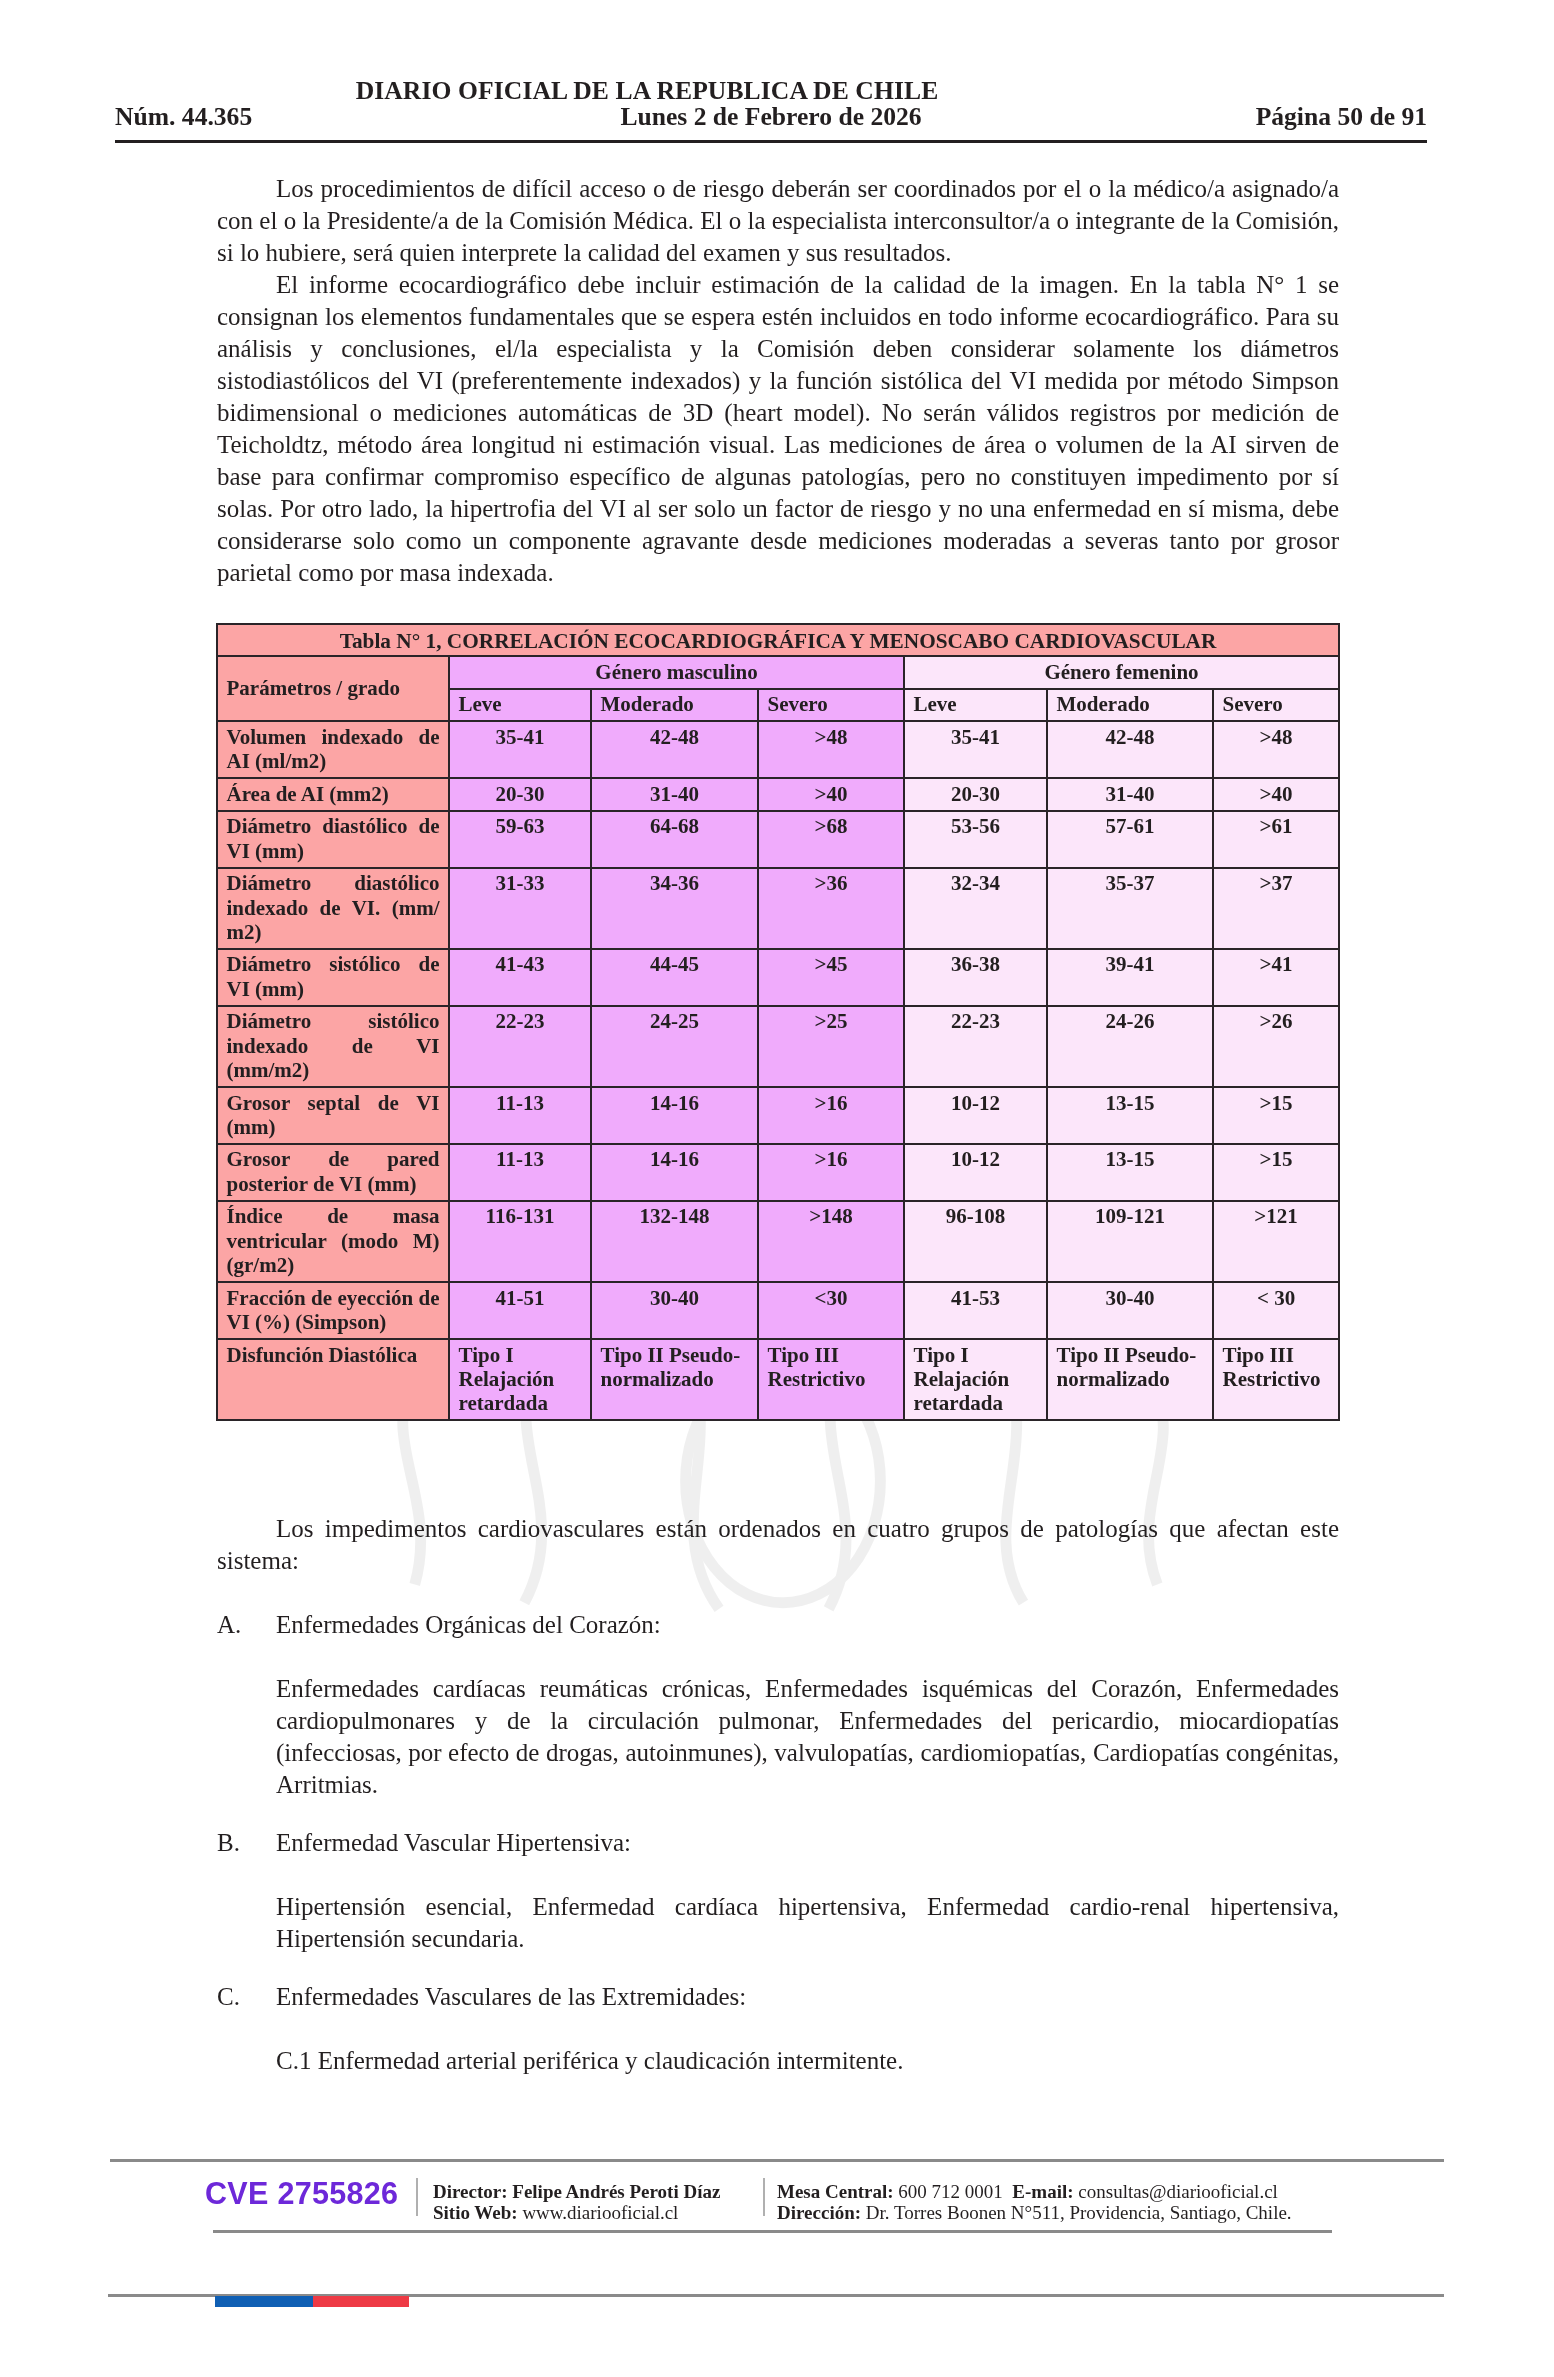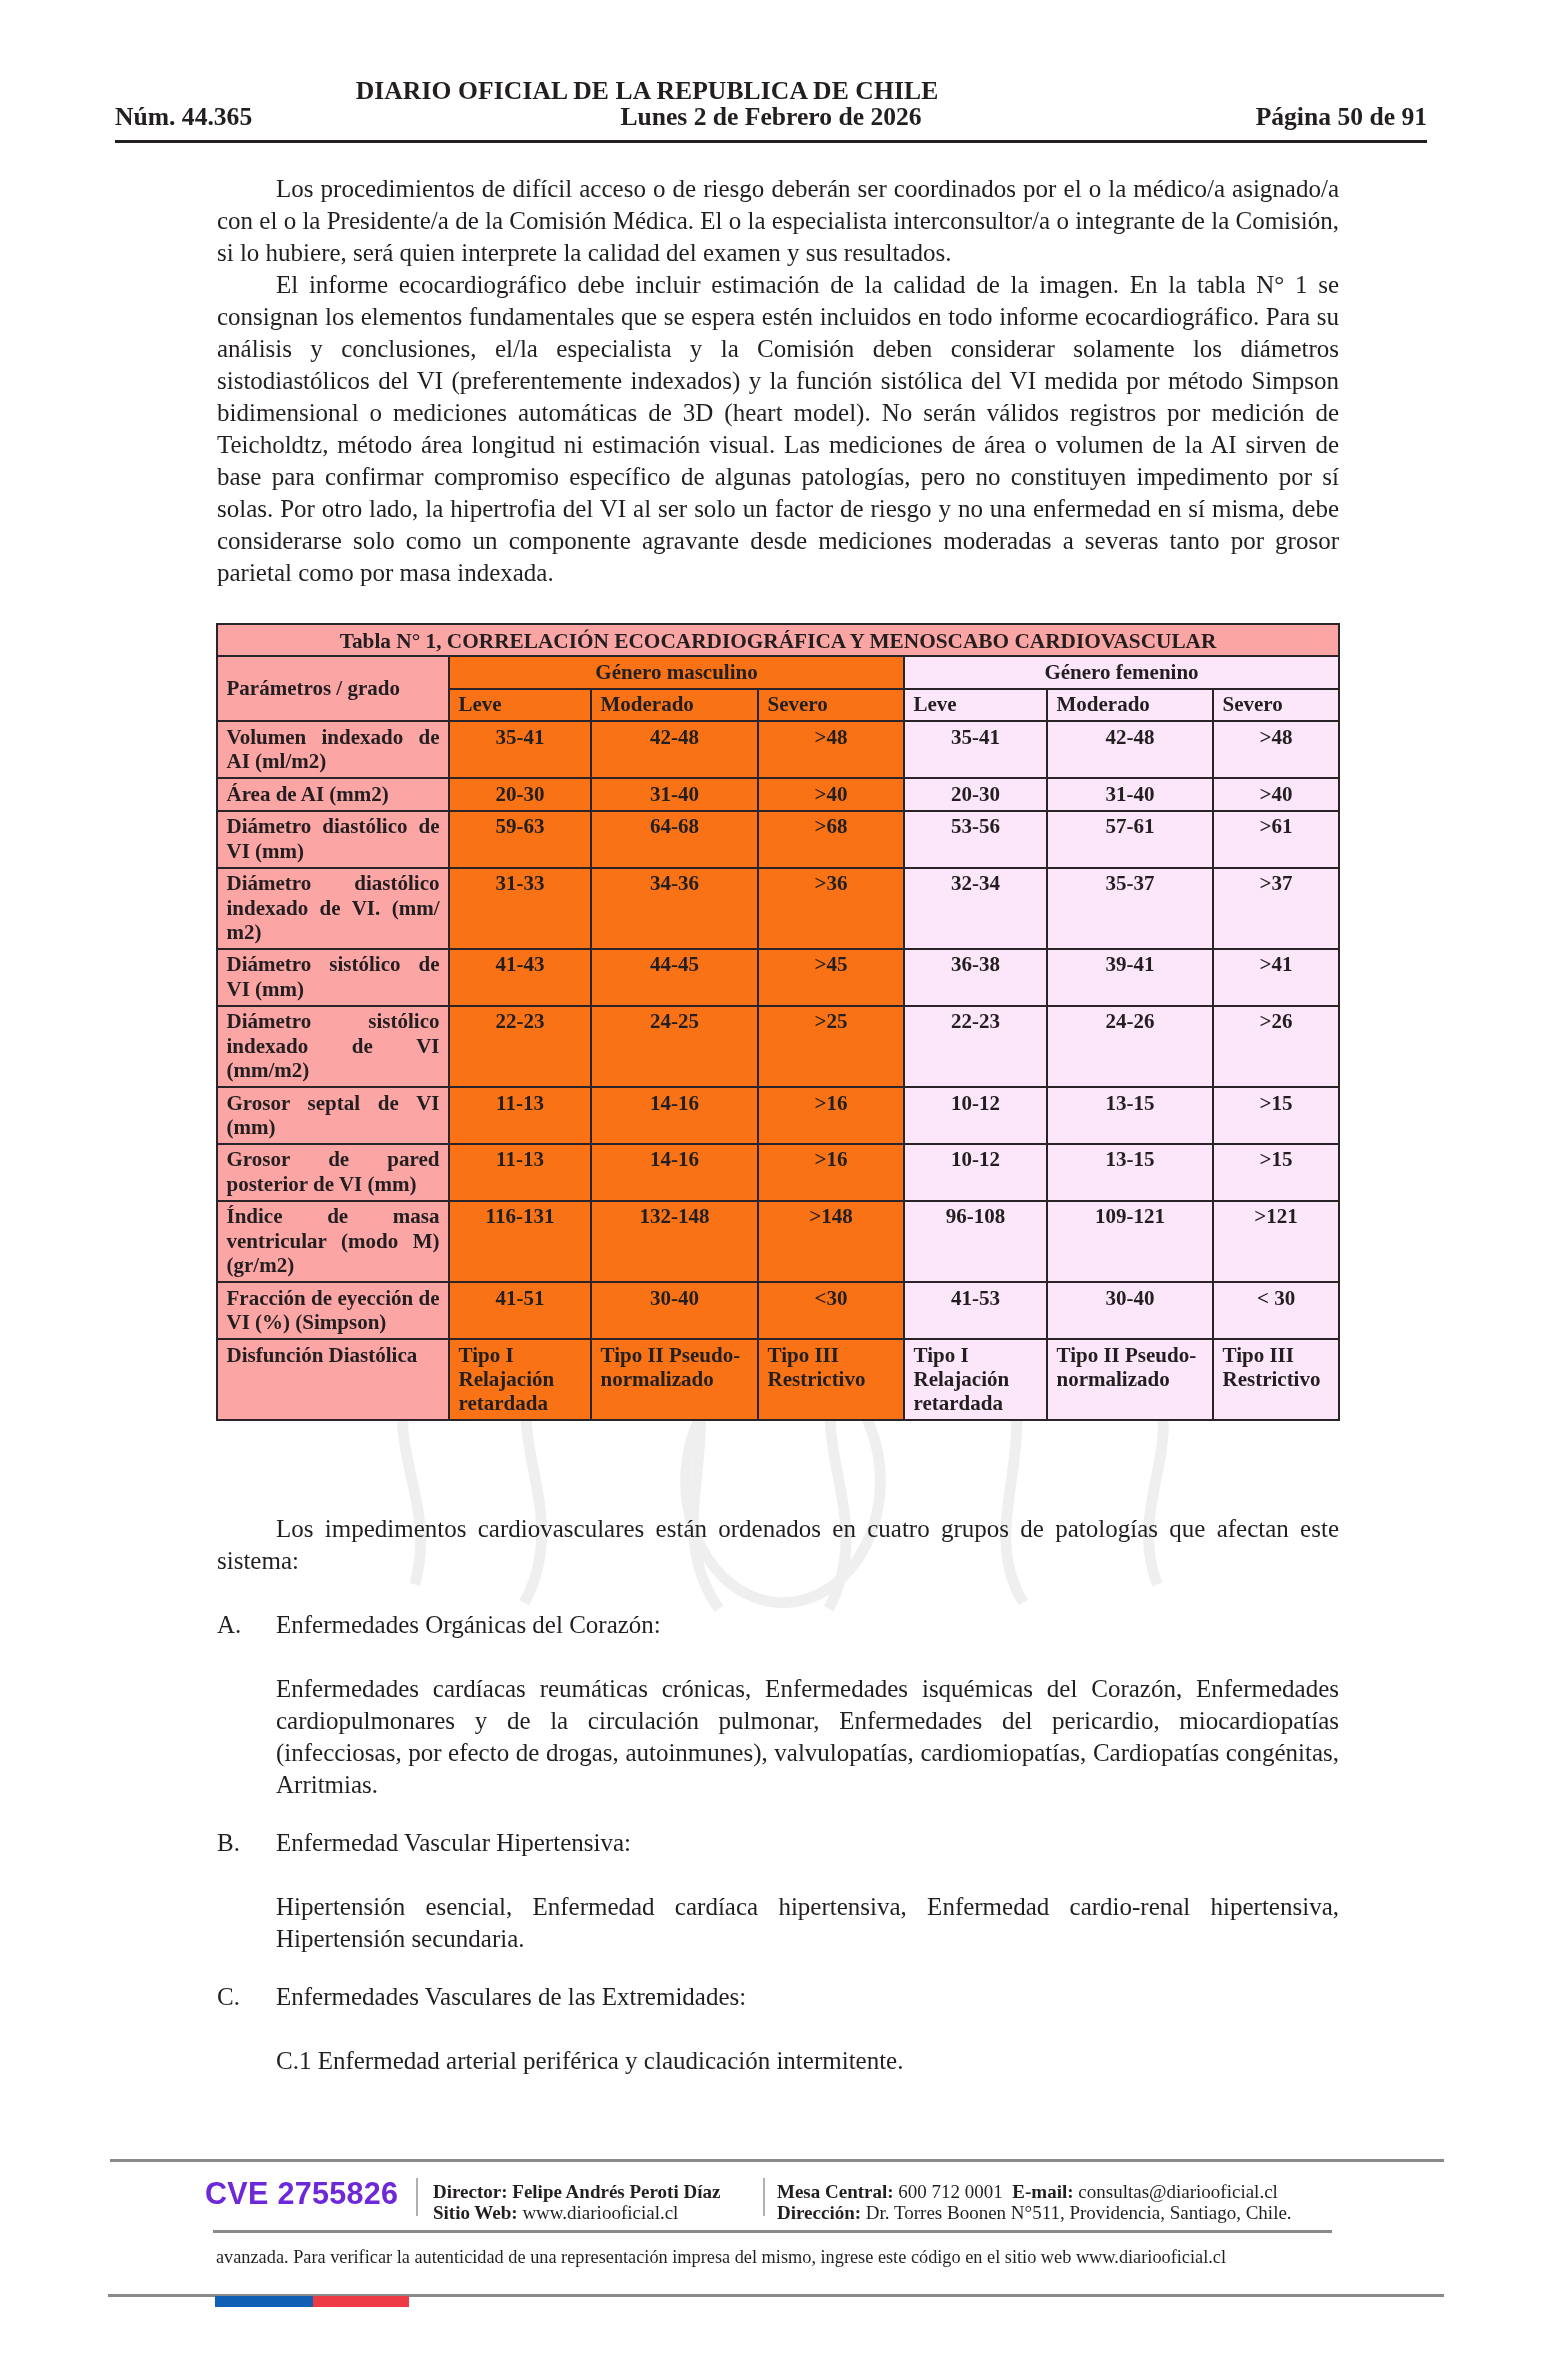"Género masculino" .c-m { background: #f97316 -> #f0abfc }
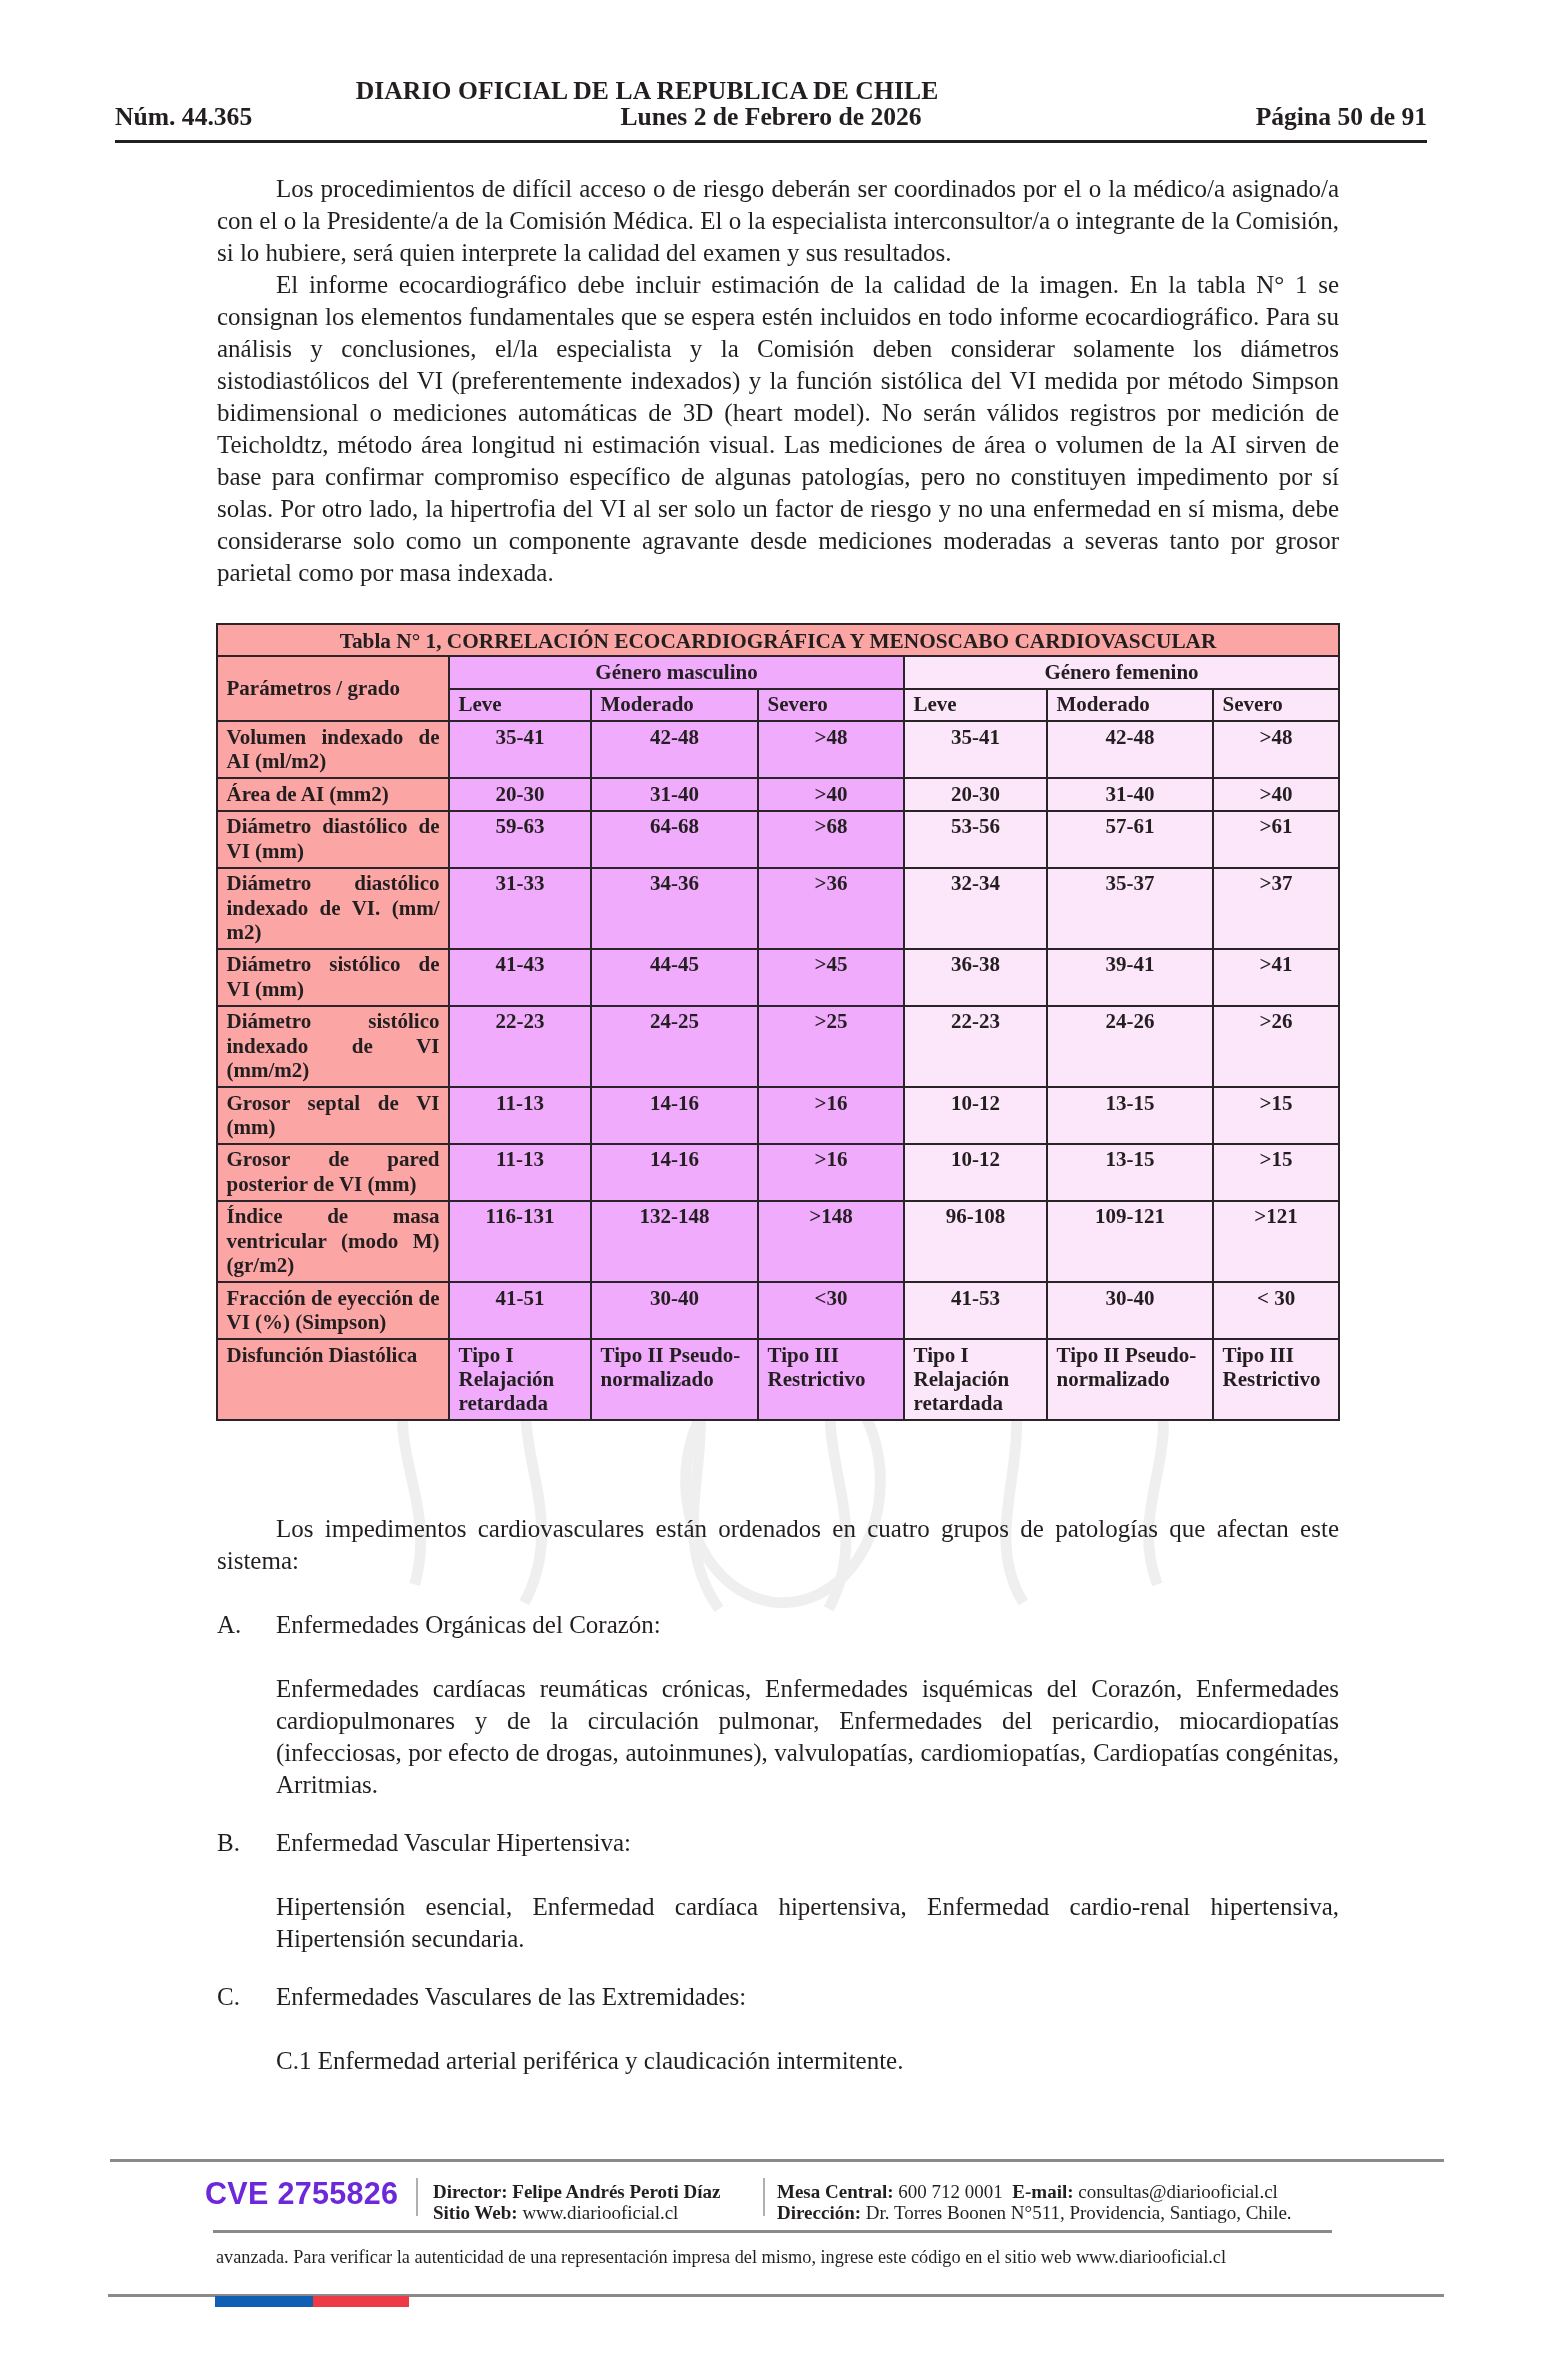"avanzada. Para verificar la autenticidad" div { html: <div>avanzada. Para verificar la autenticidad de una representación impresa del mismo, ingrese este código en el sitio web www.diariooficial.cl</div> -> none }
